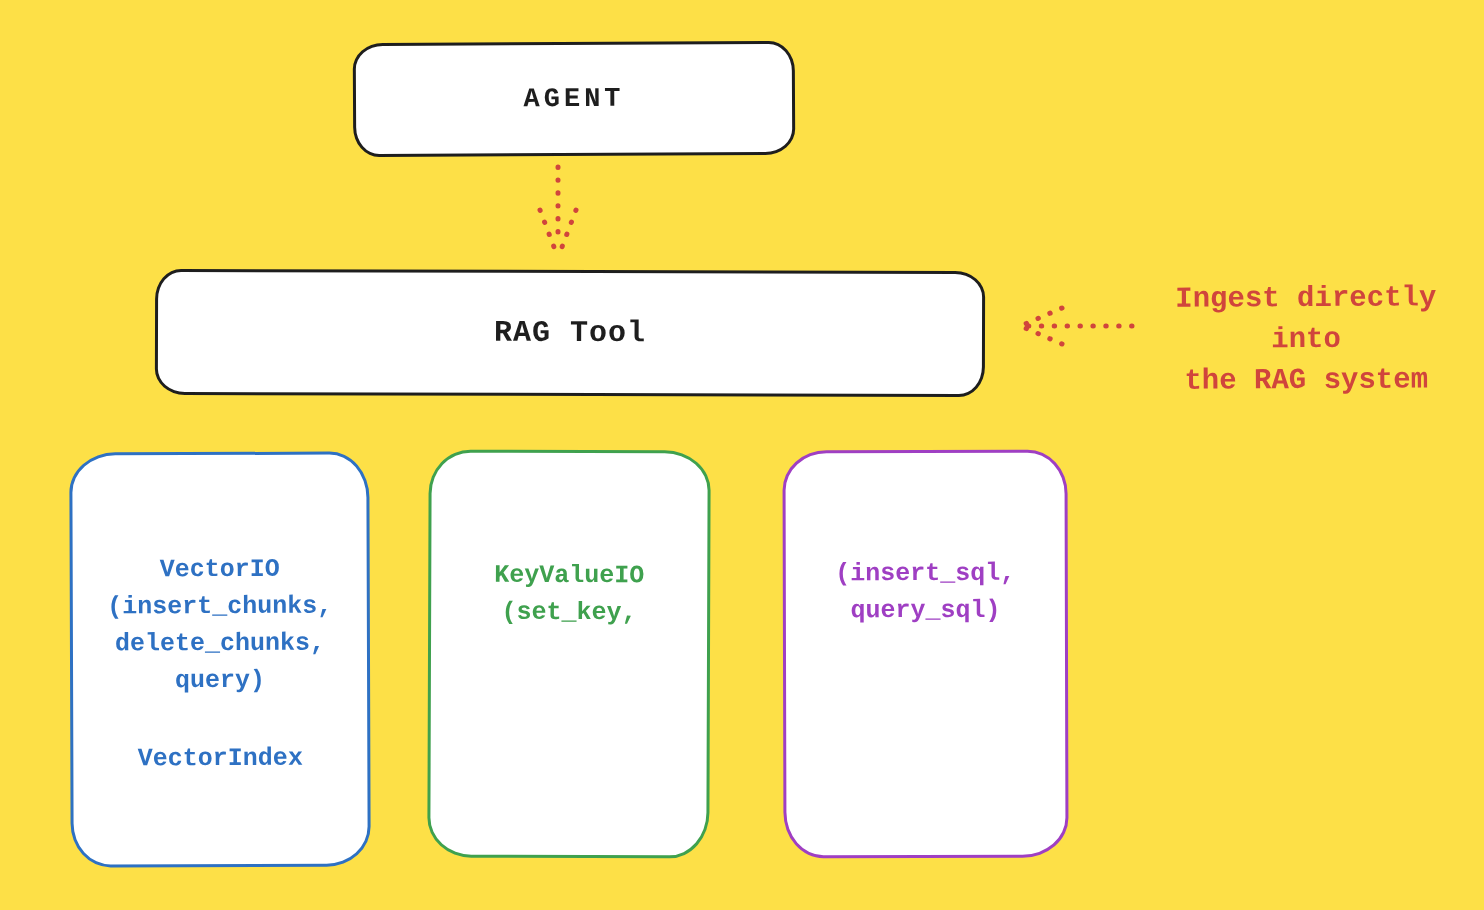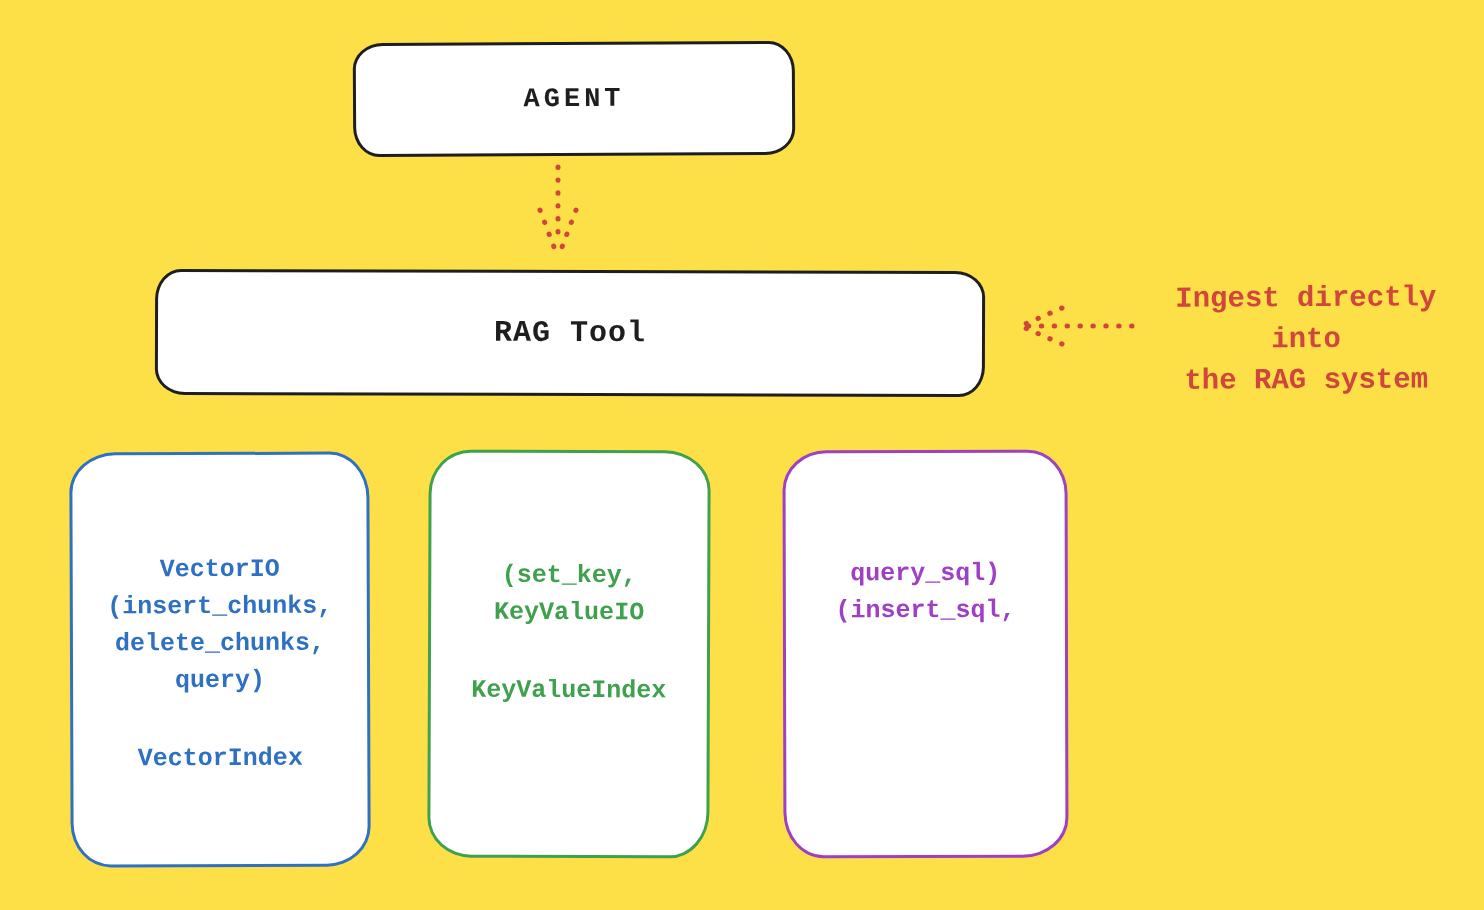"(set_key," div { order: before "KeyValueIO" -> after "KeyValueIO" }
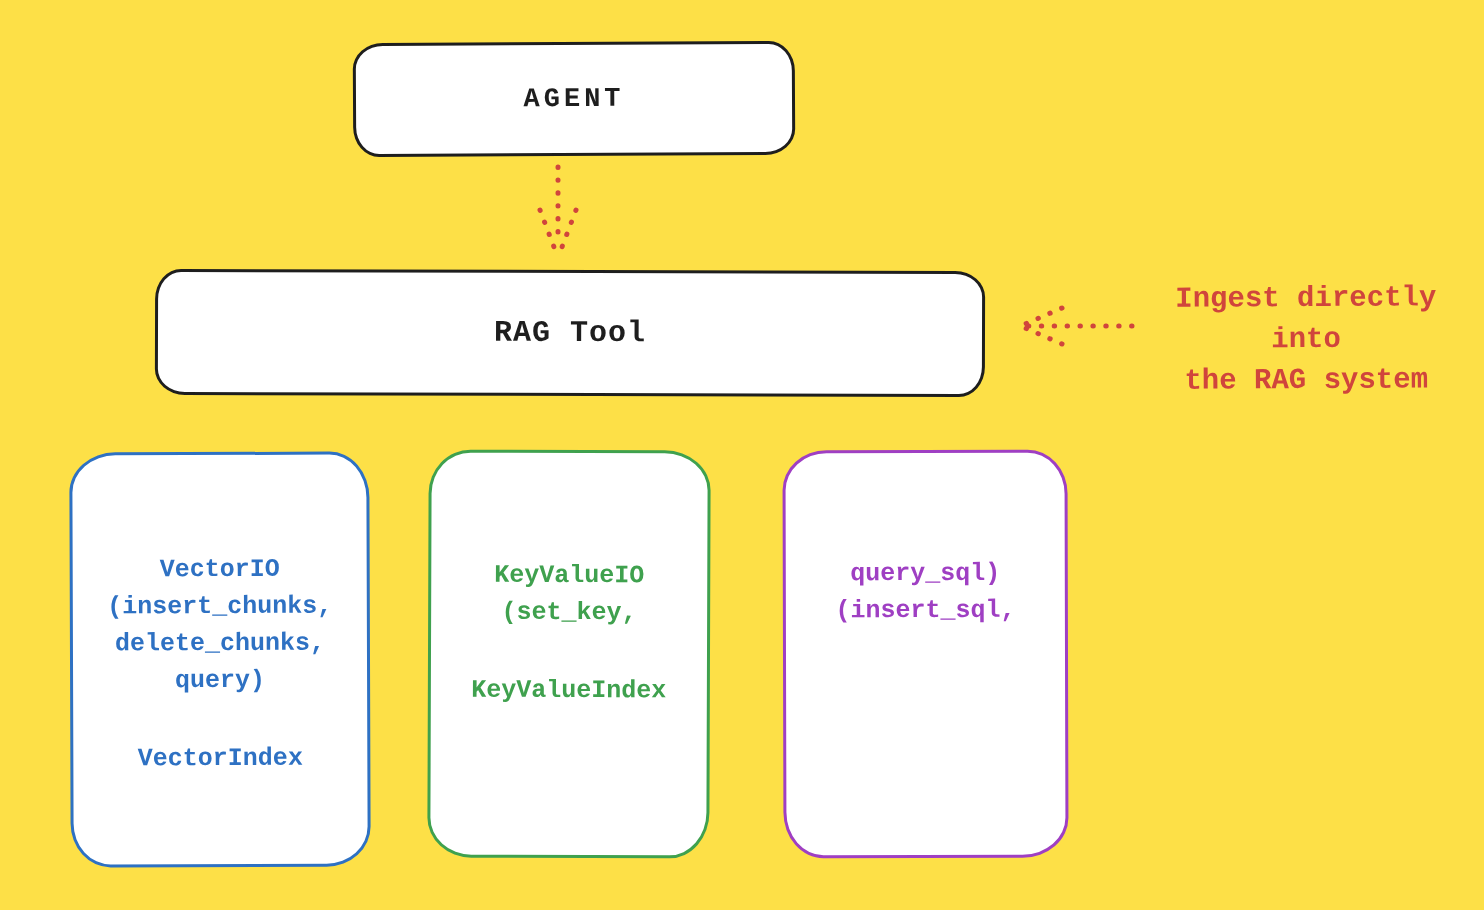"query_sql)" div { order: before "(insert_sql," -> after "(insert_sql," }
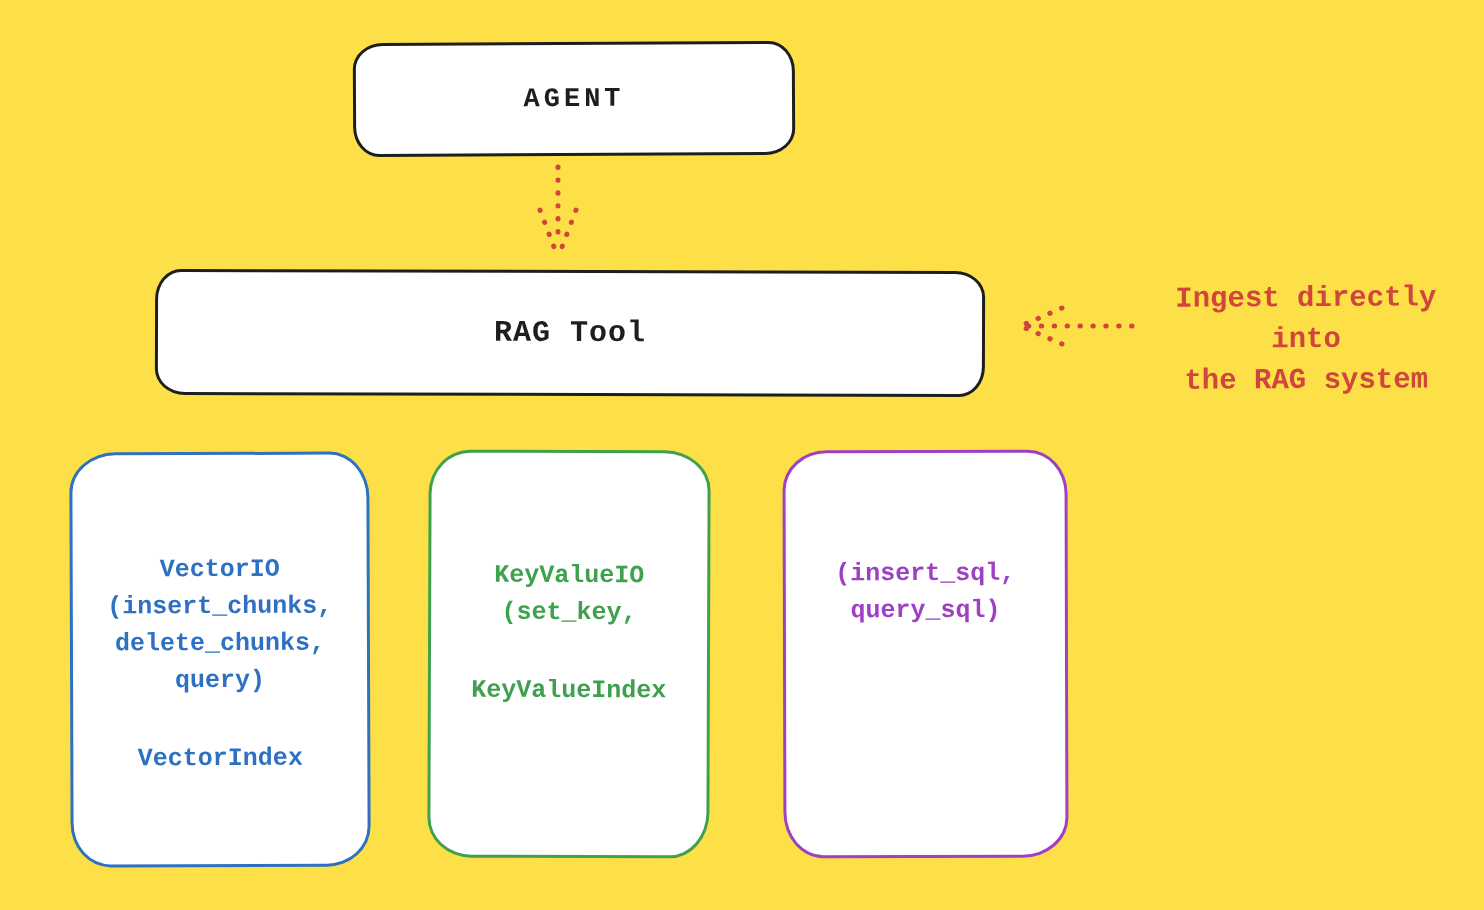"KeyValueIndex" div.io-index { html: <div>KeyValueIndex</div> -> none }
